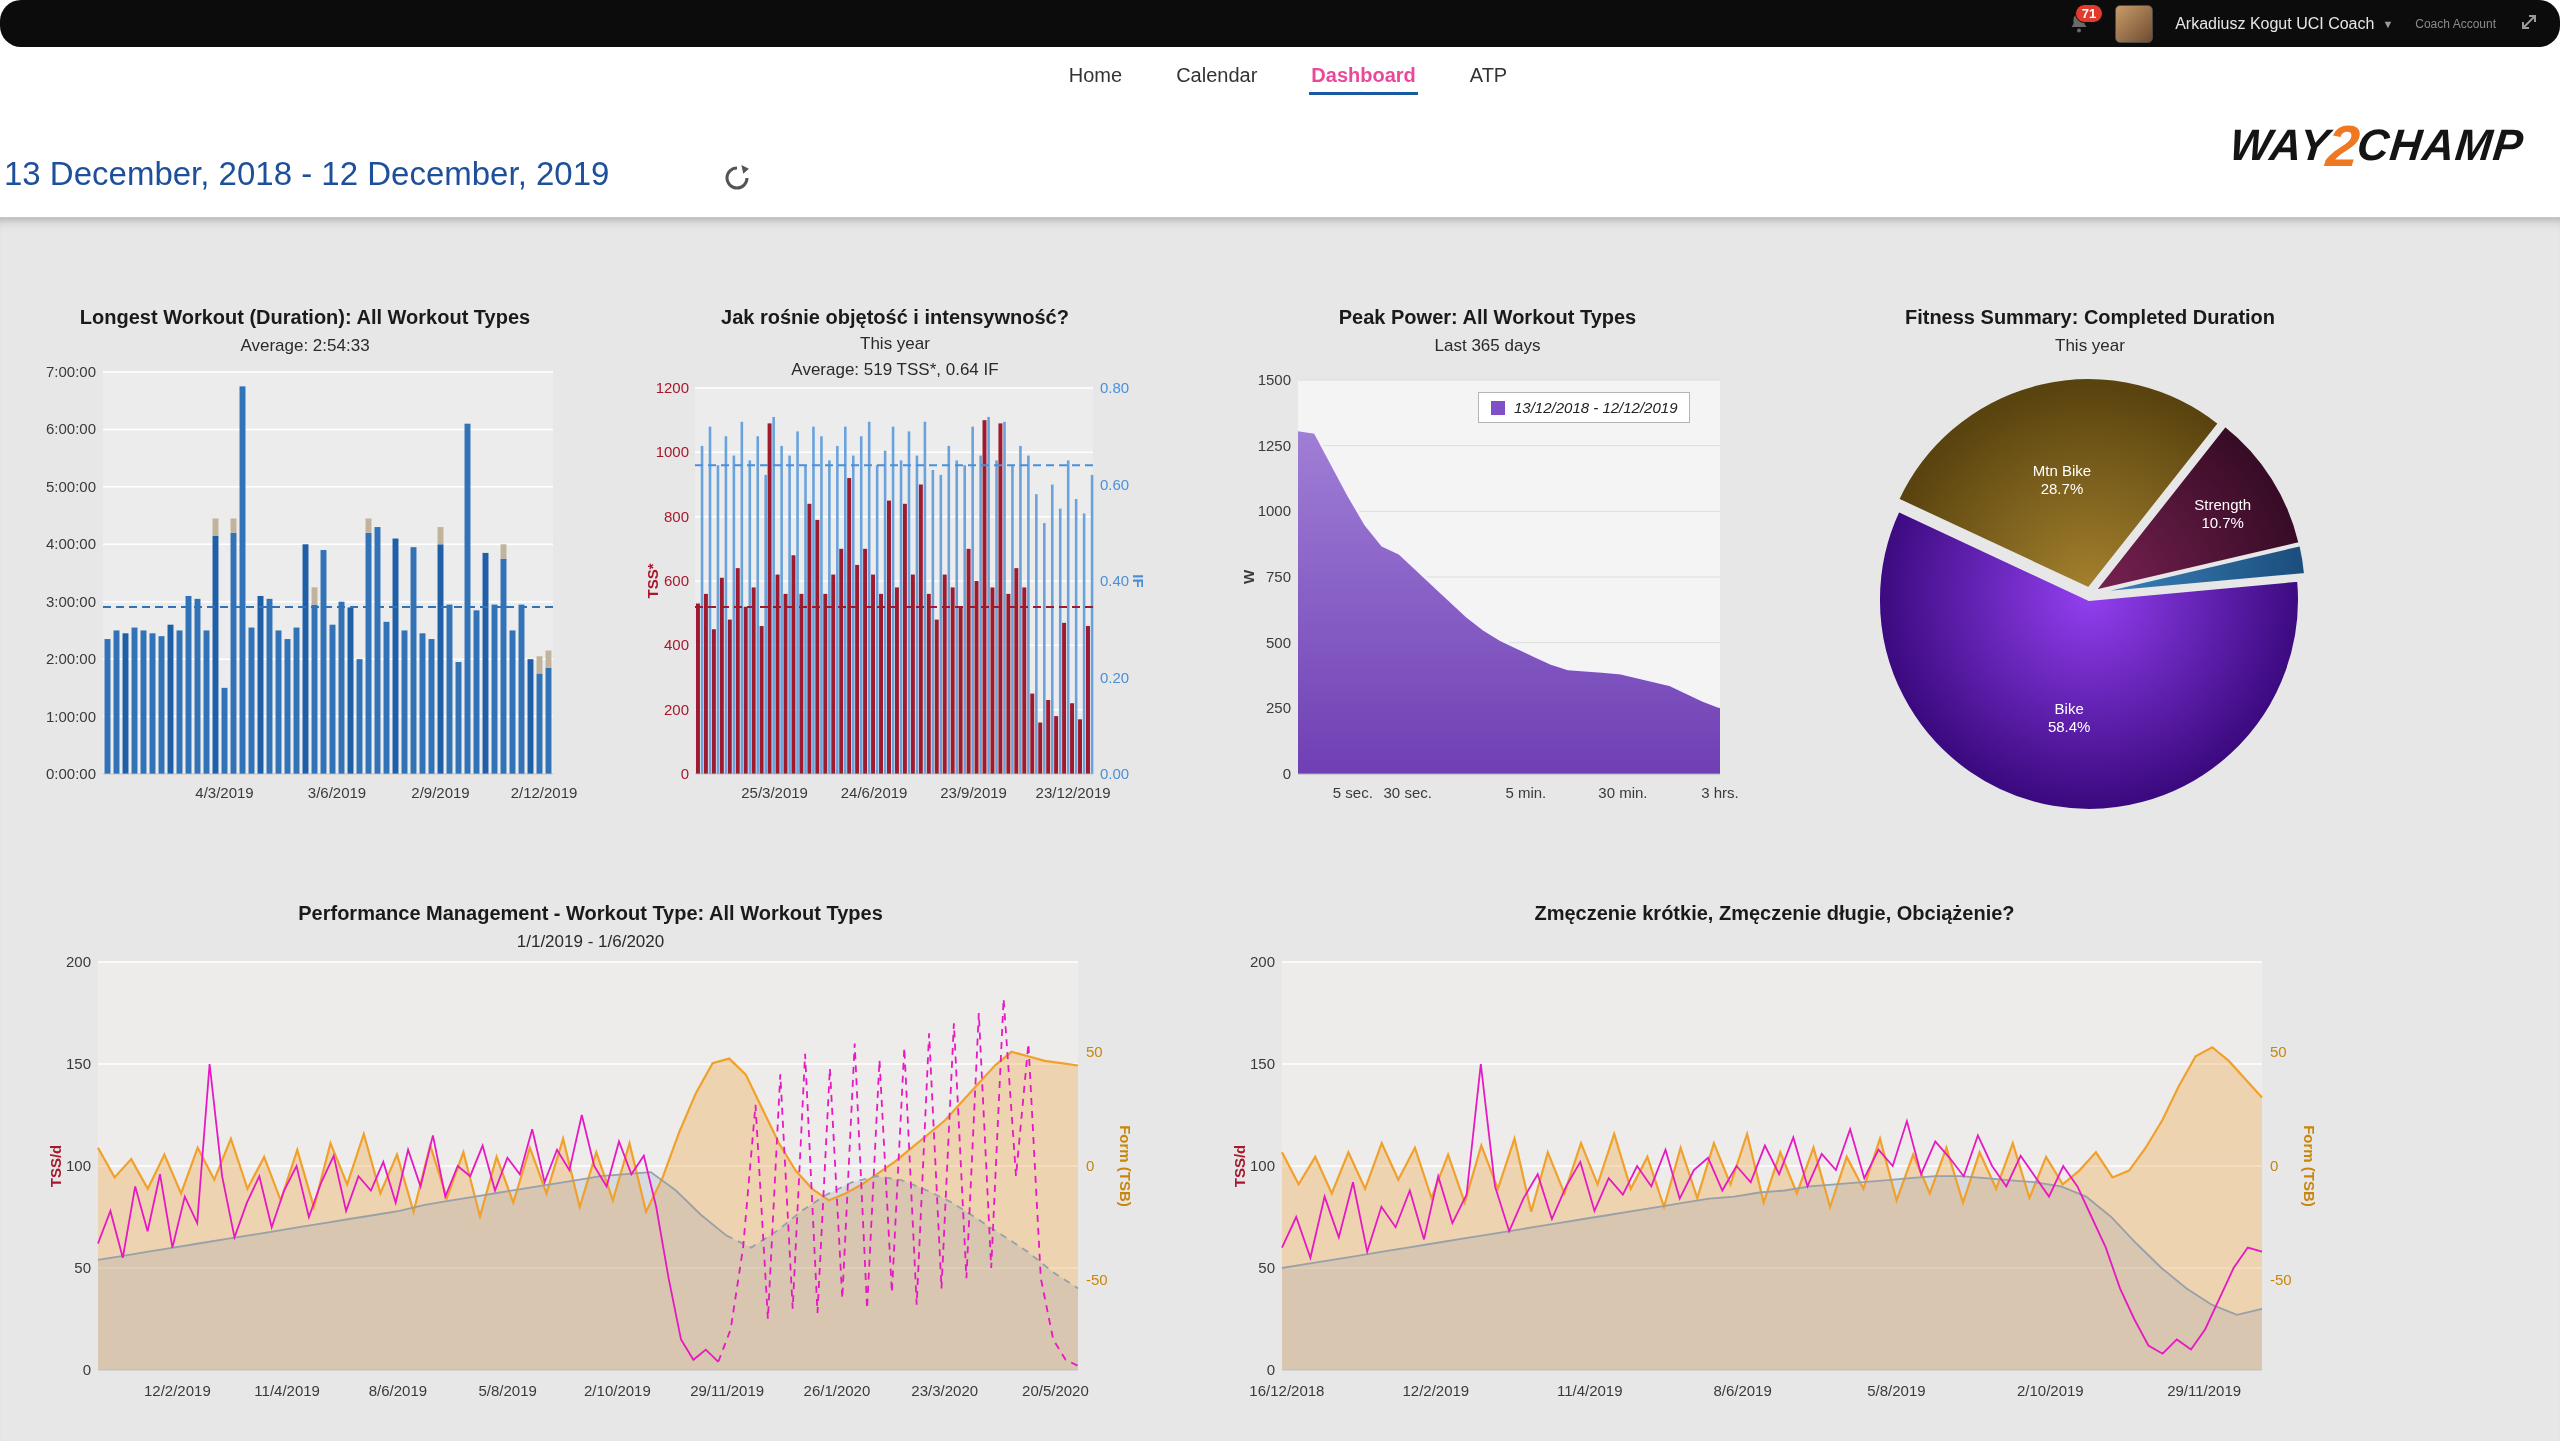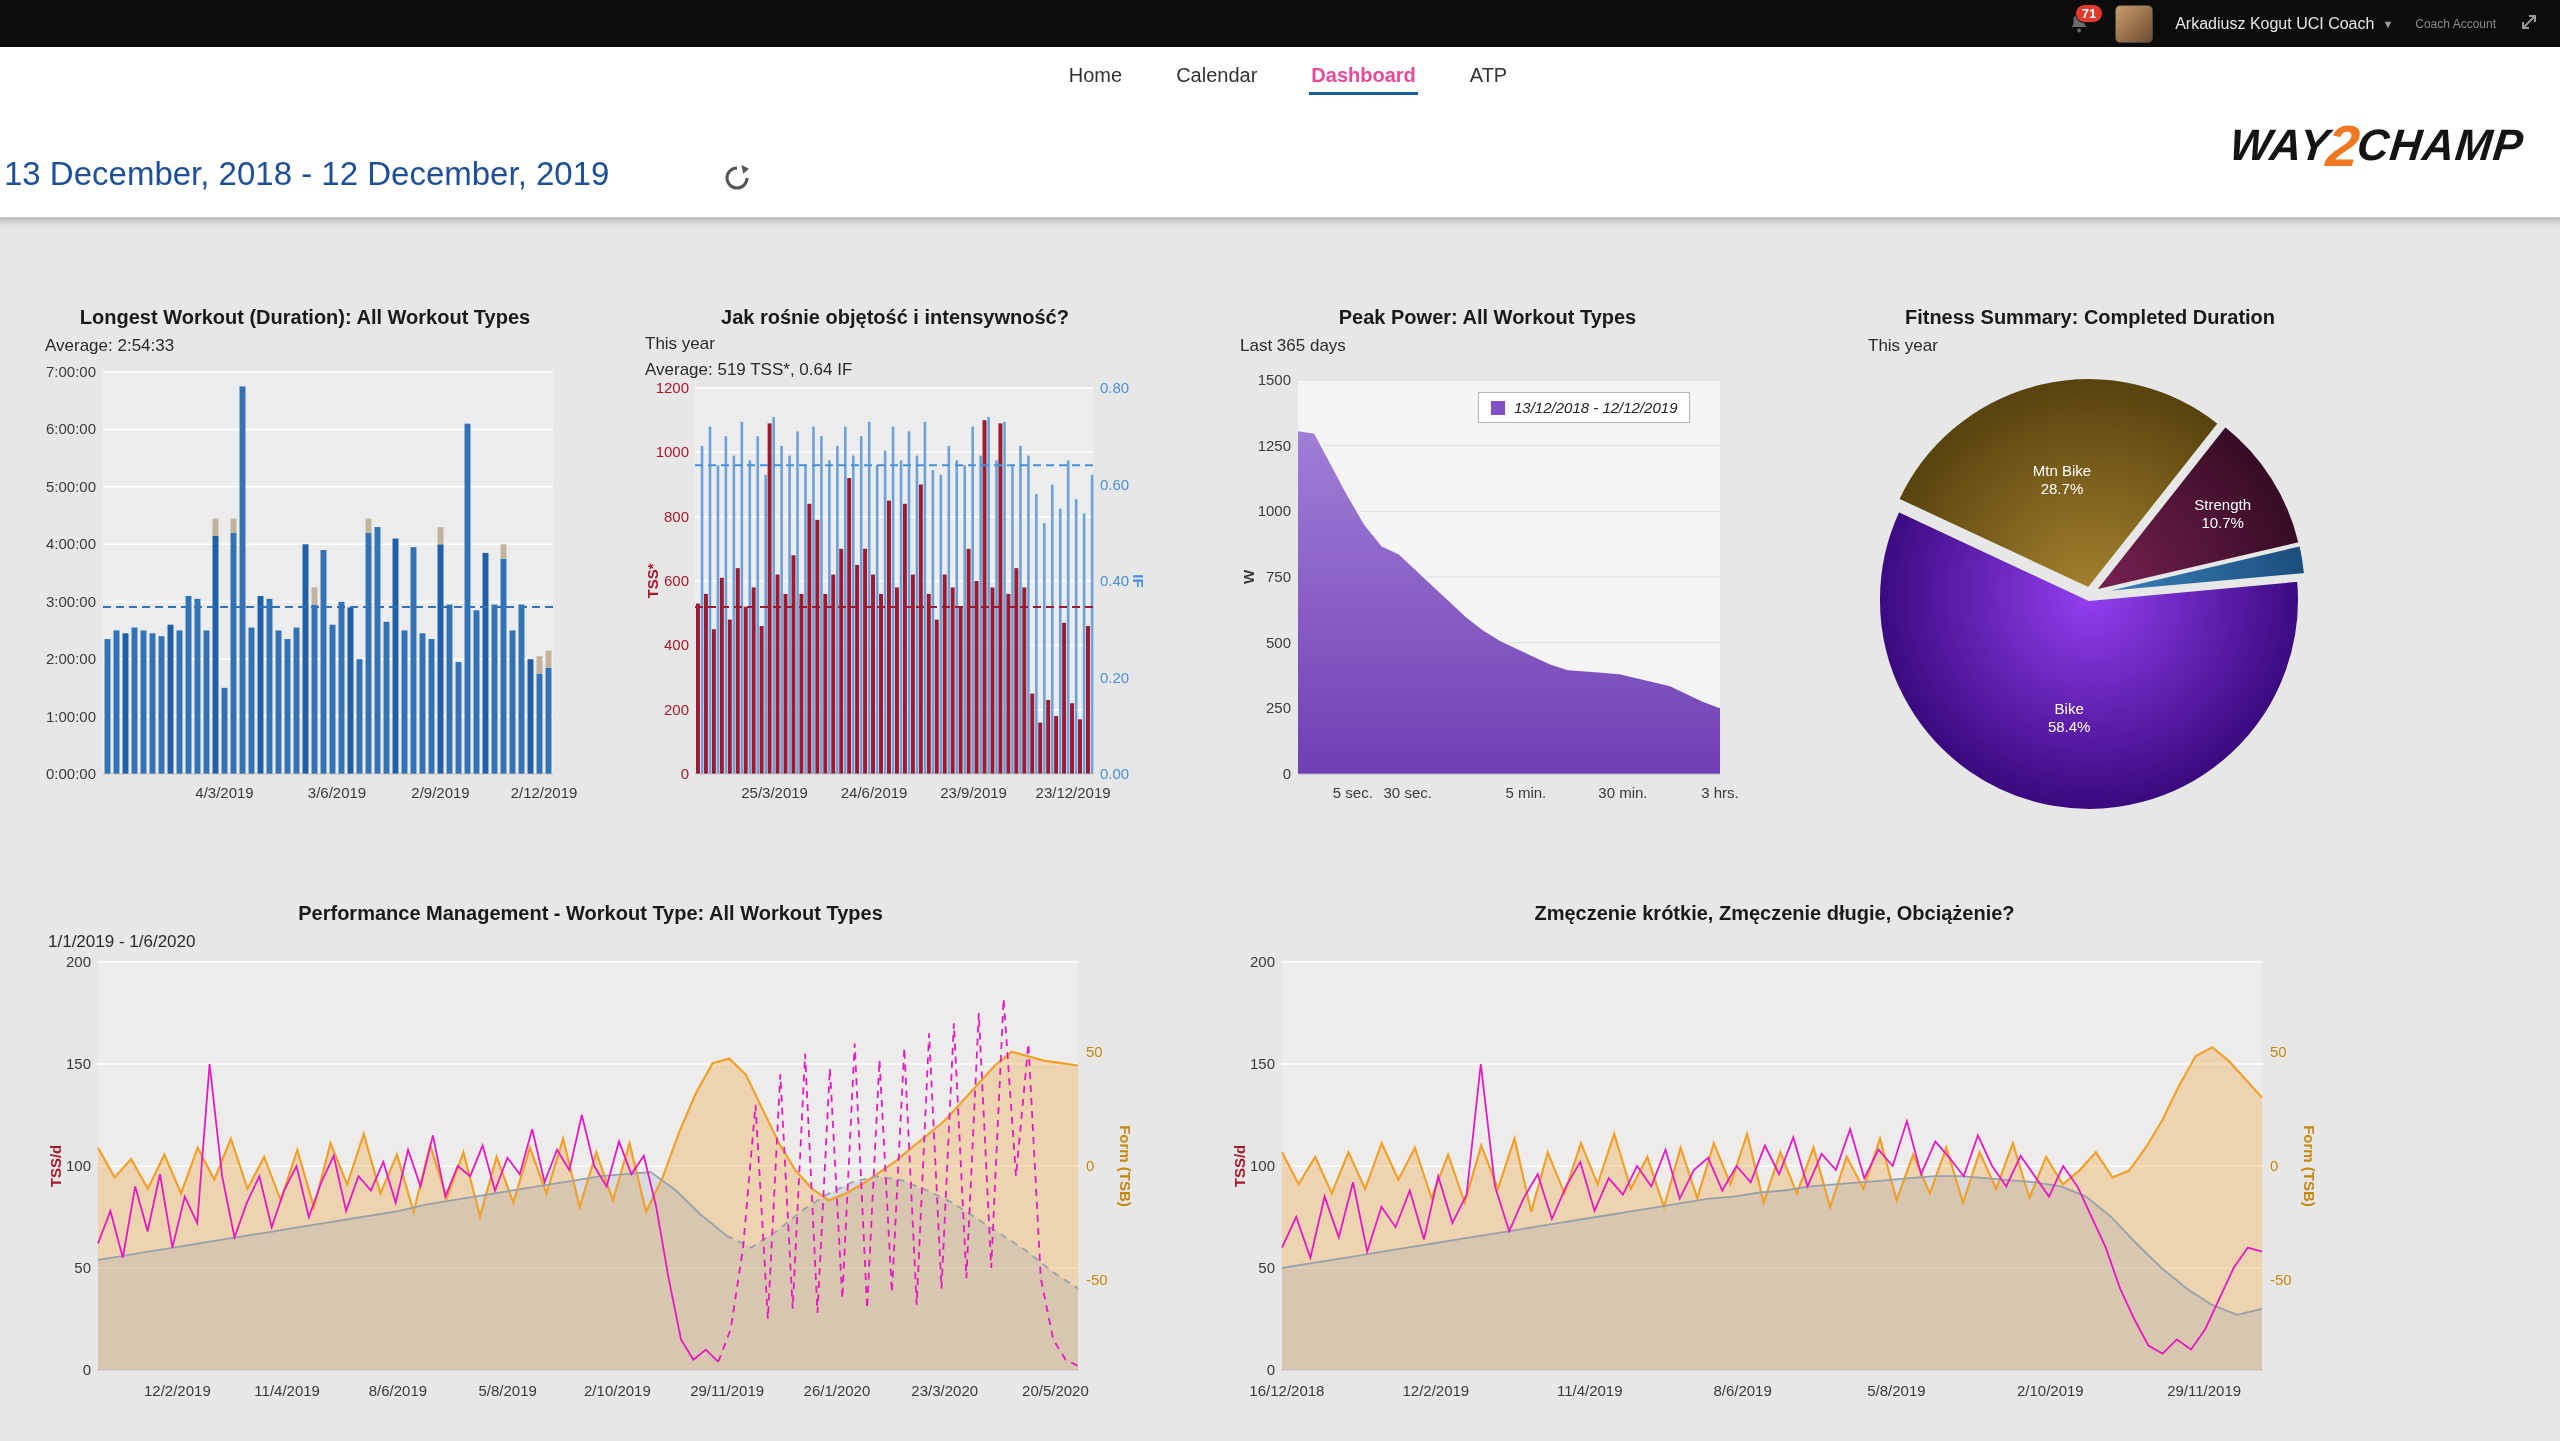"71" .topbar { border-radius: none -> 21px }
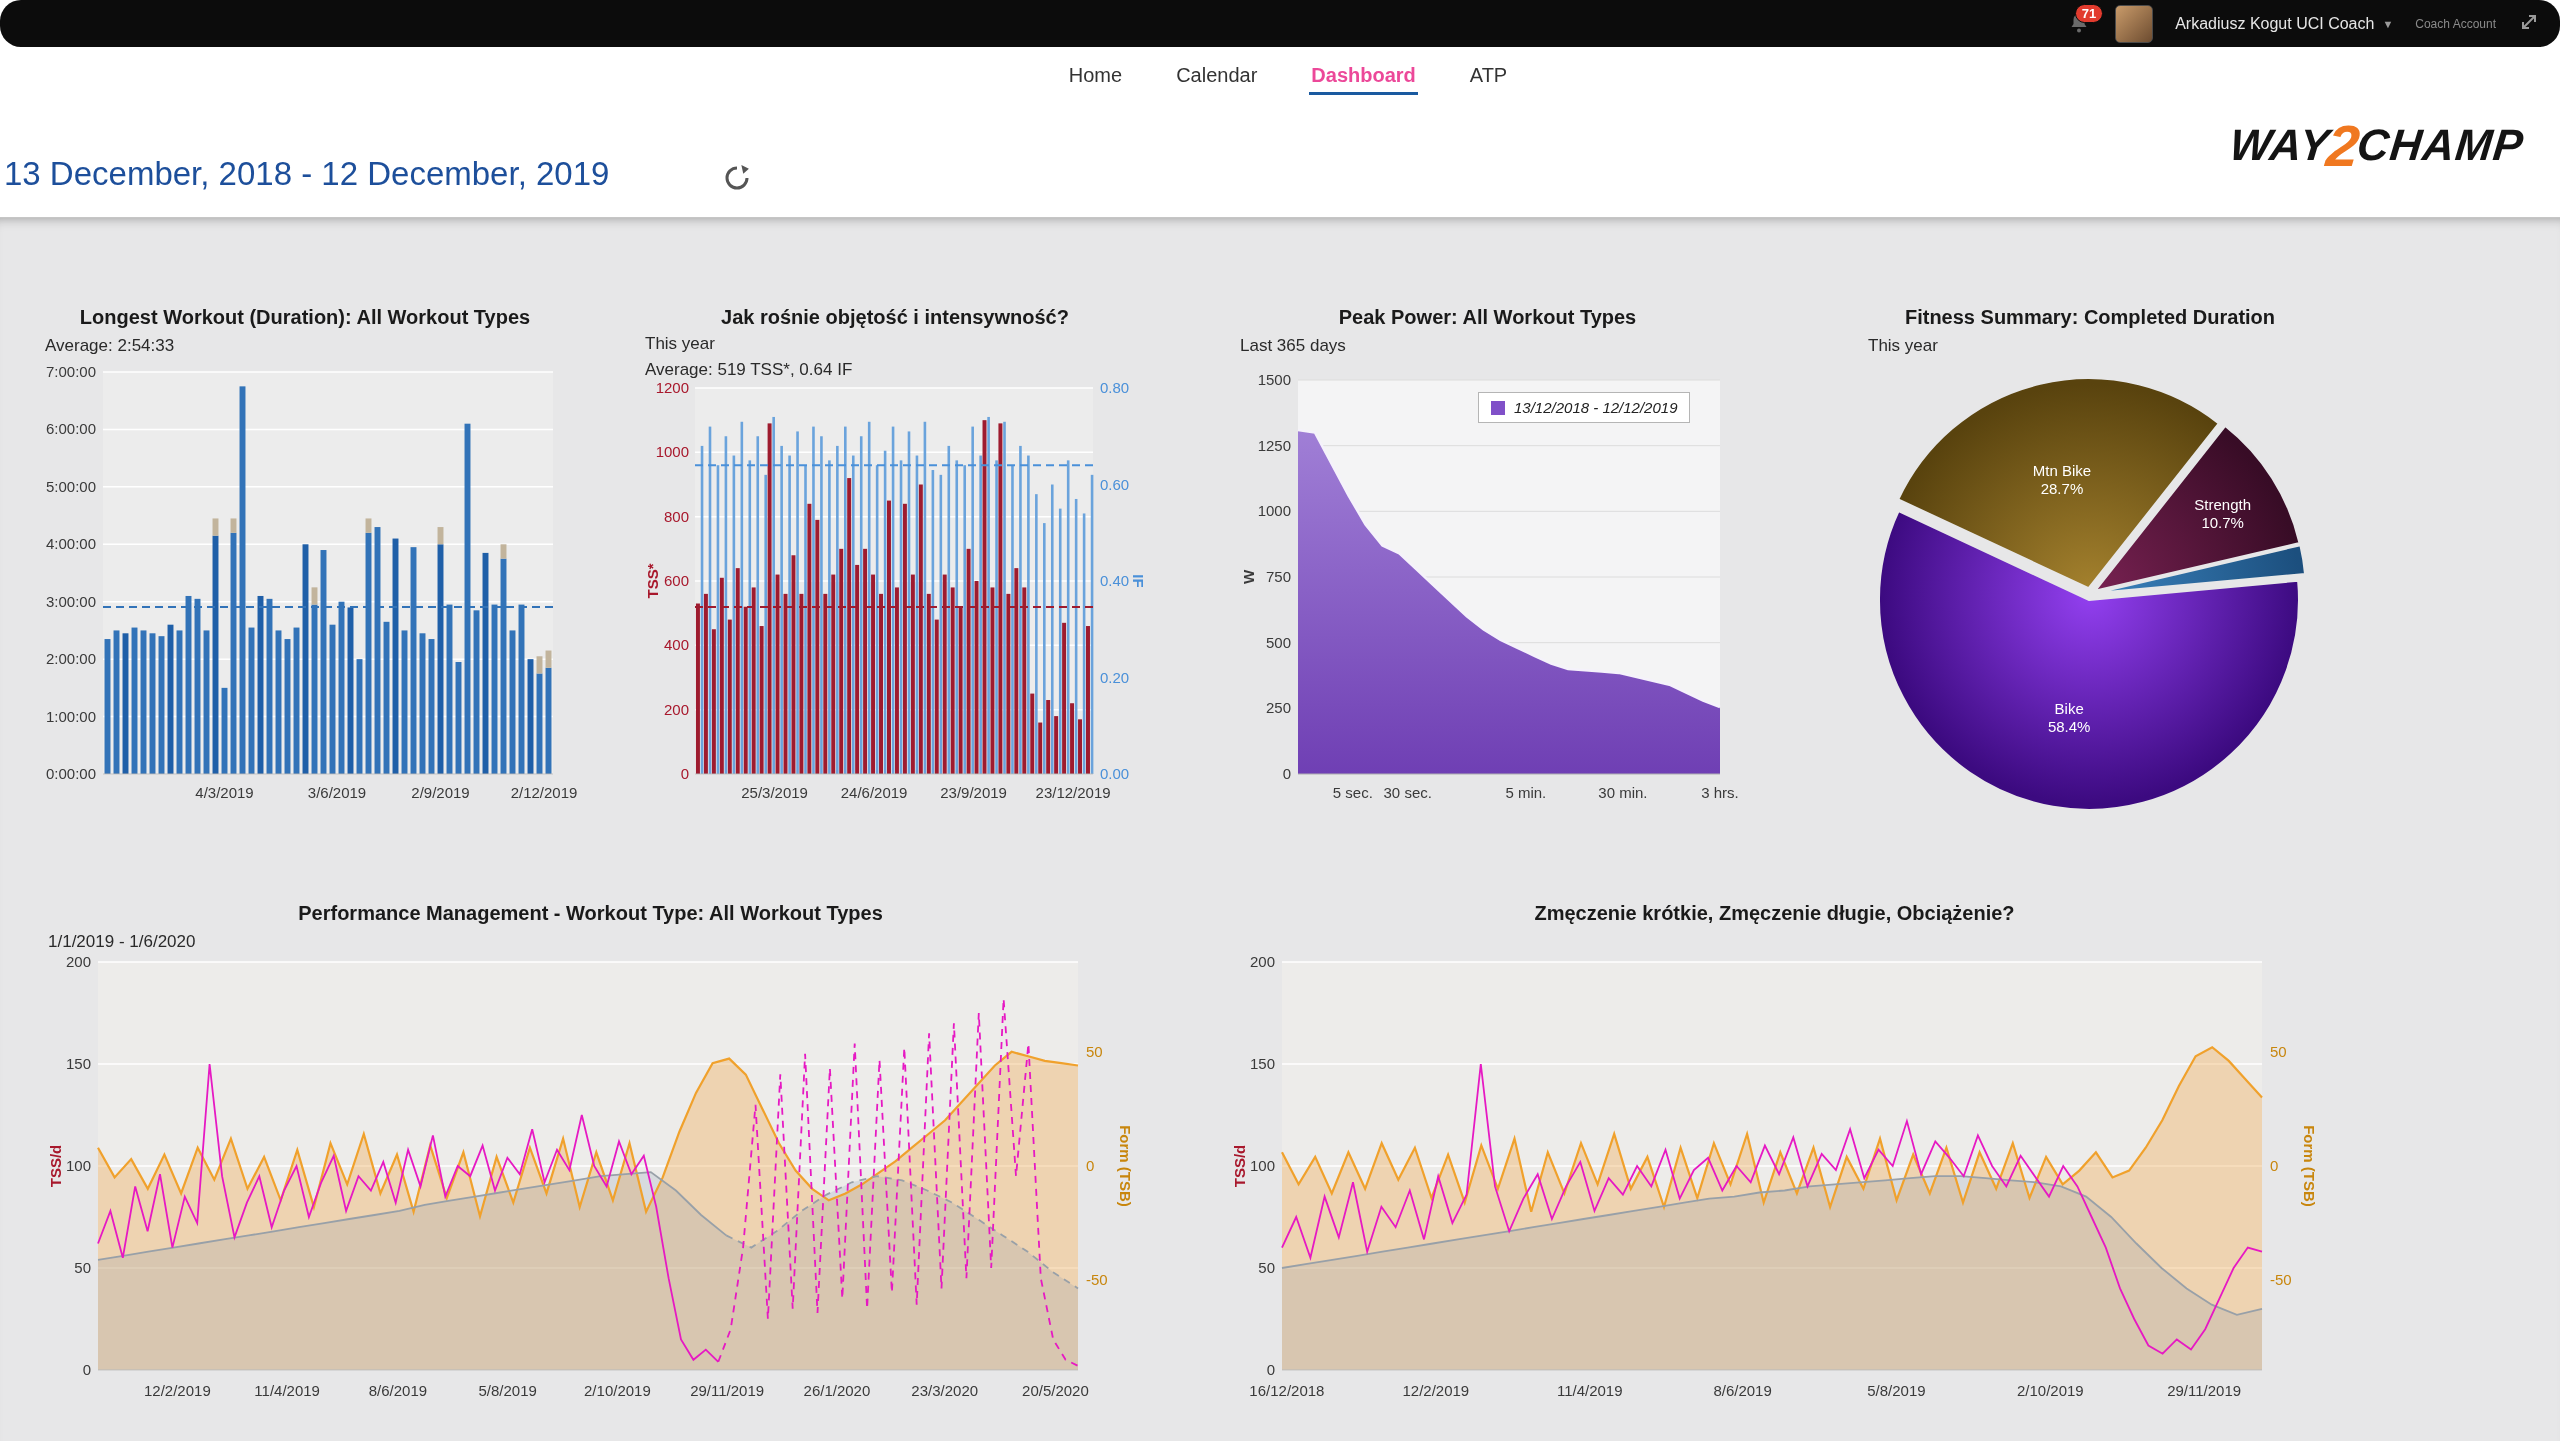"Average: 2:54:33" .chart-sub { text-align: left -> center }
